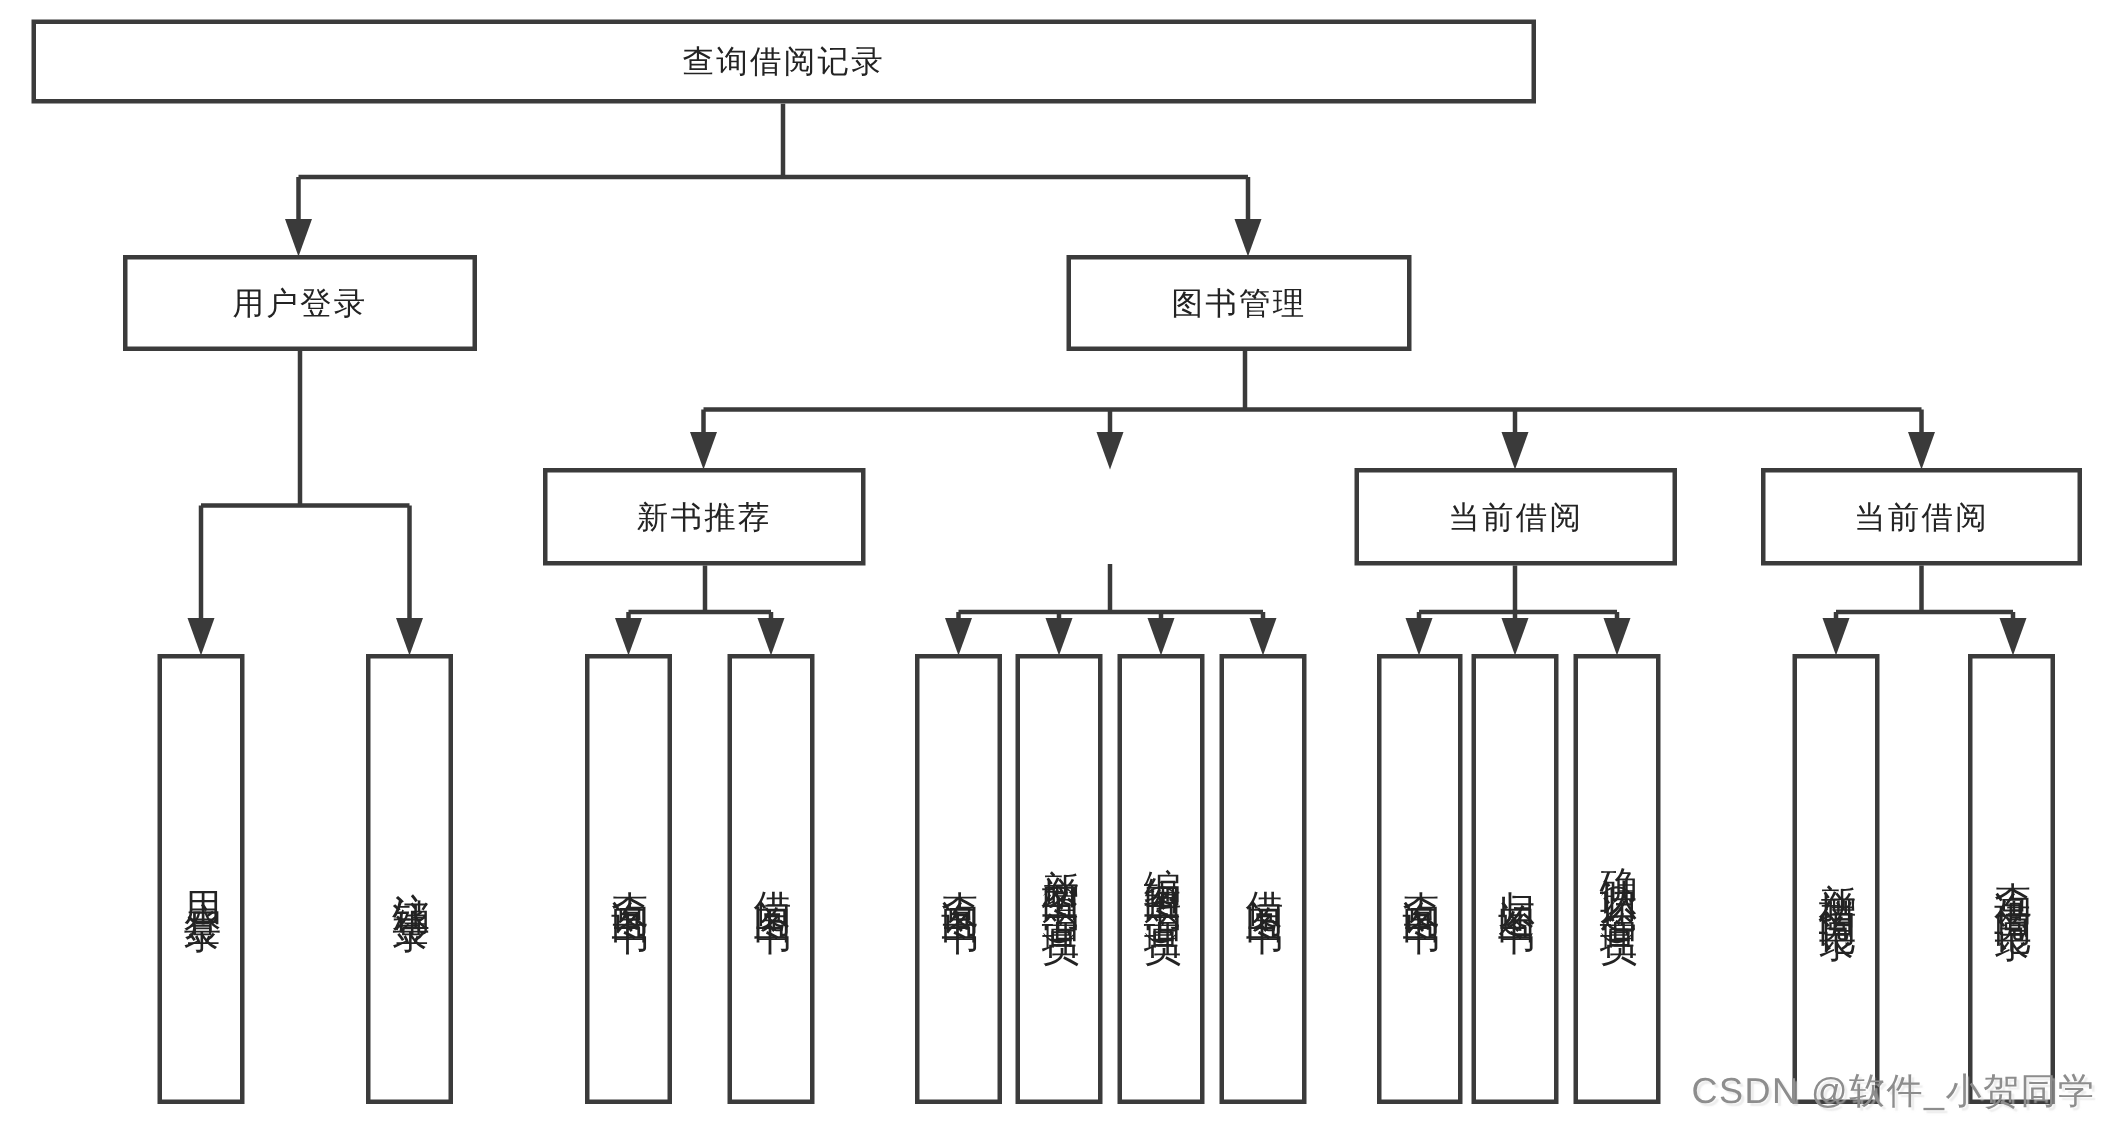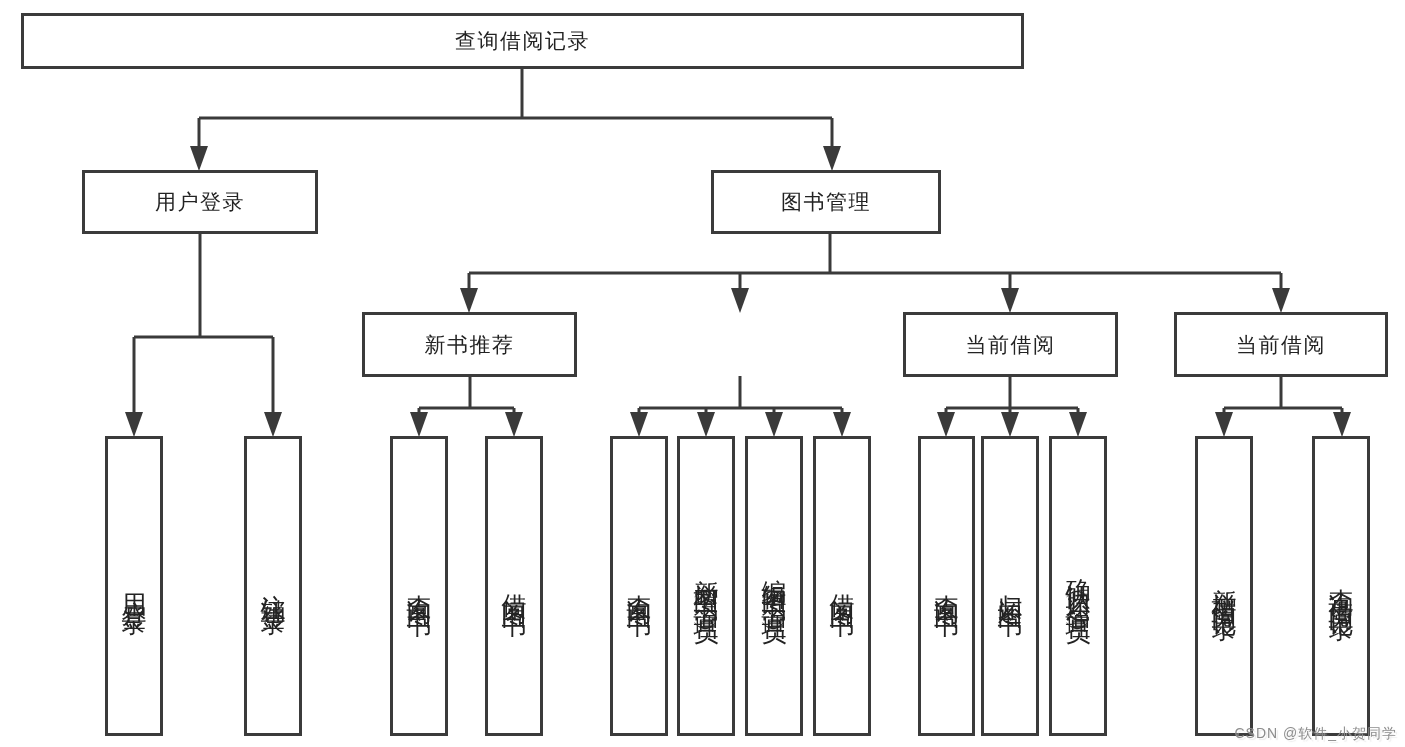"CSDN @软件_小贺同学" .watermark { font-size: 14px -> 24px }
